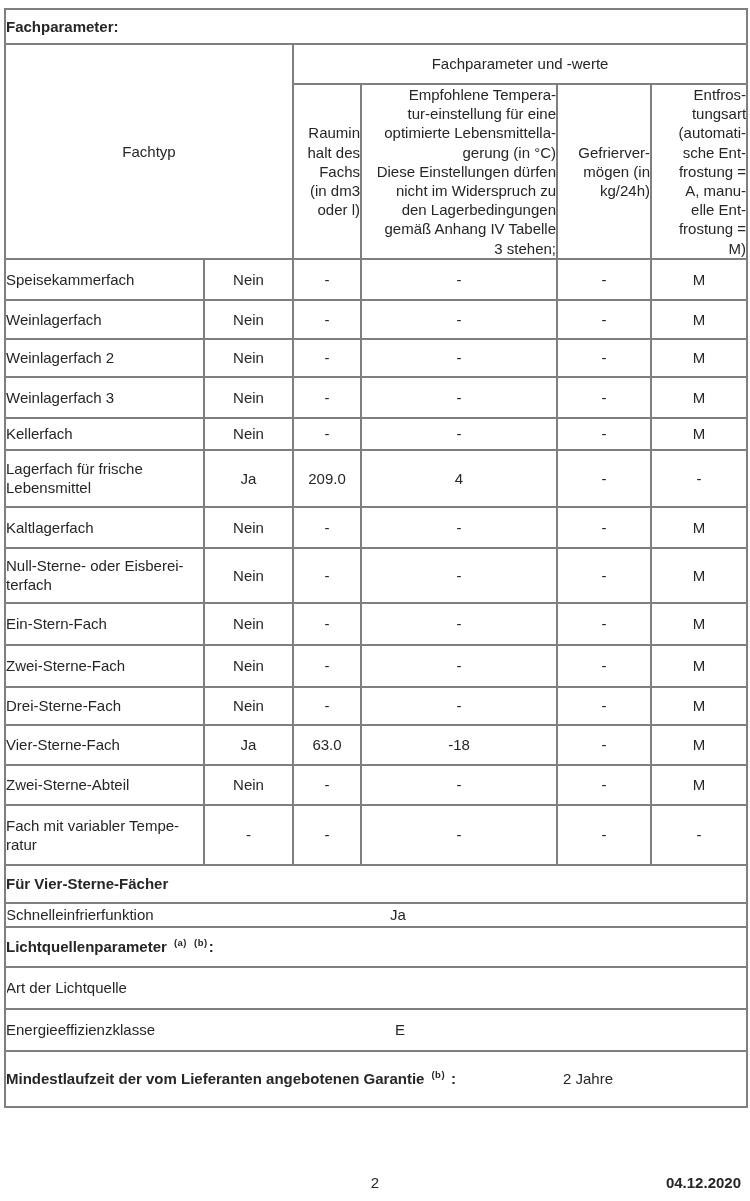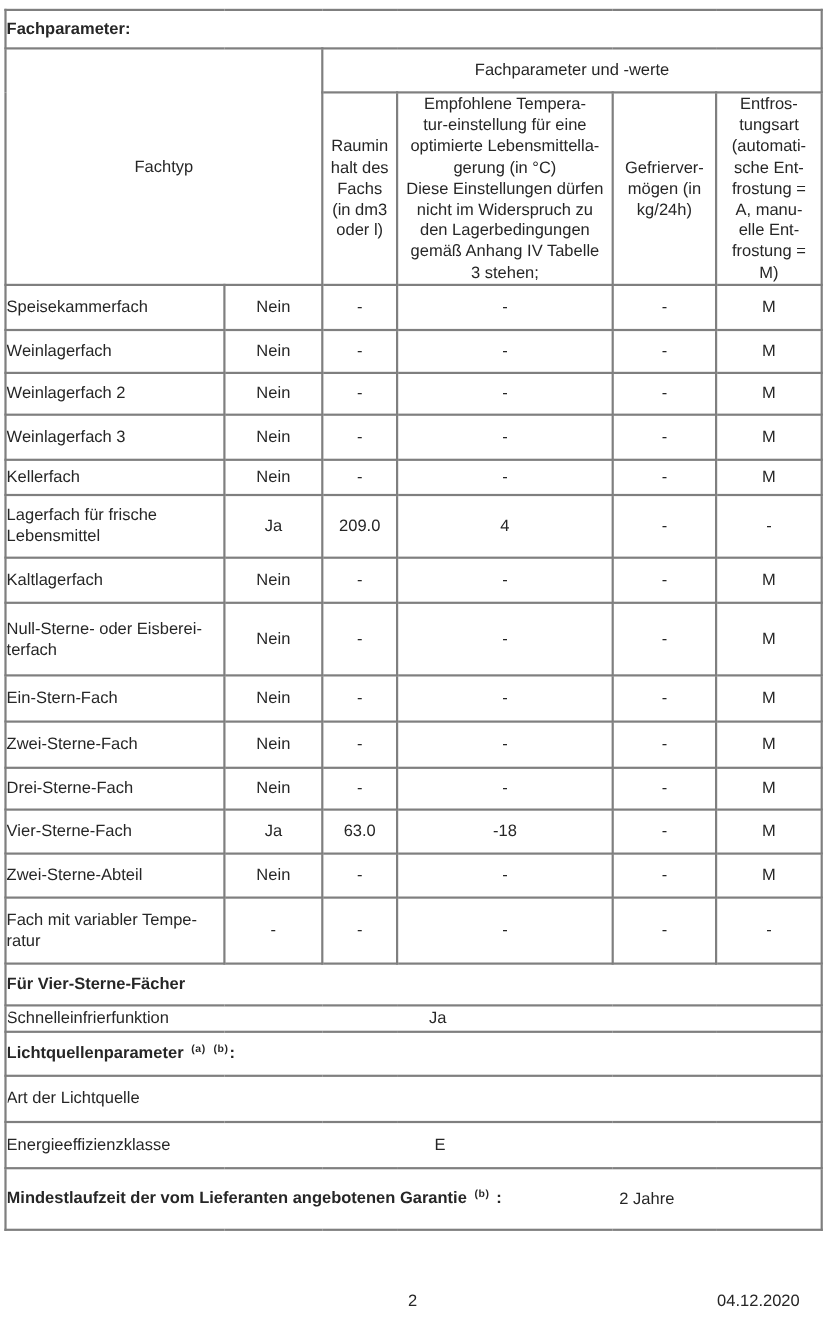"Empfohlene Tempera-" td.hdr { text-align: center -> right }
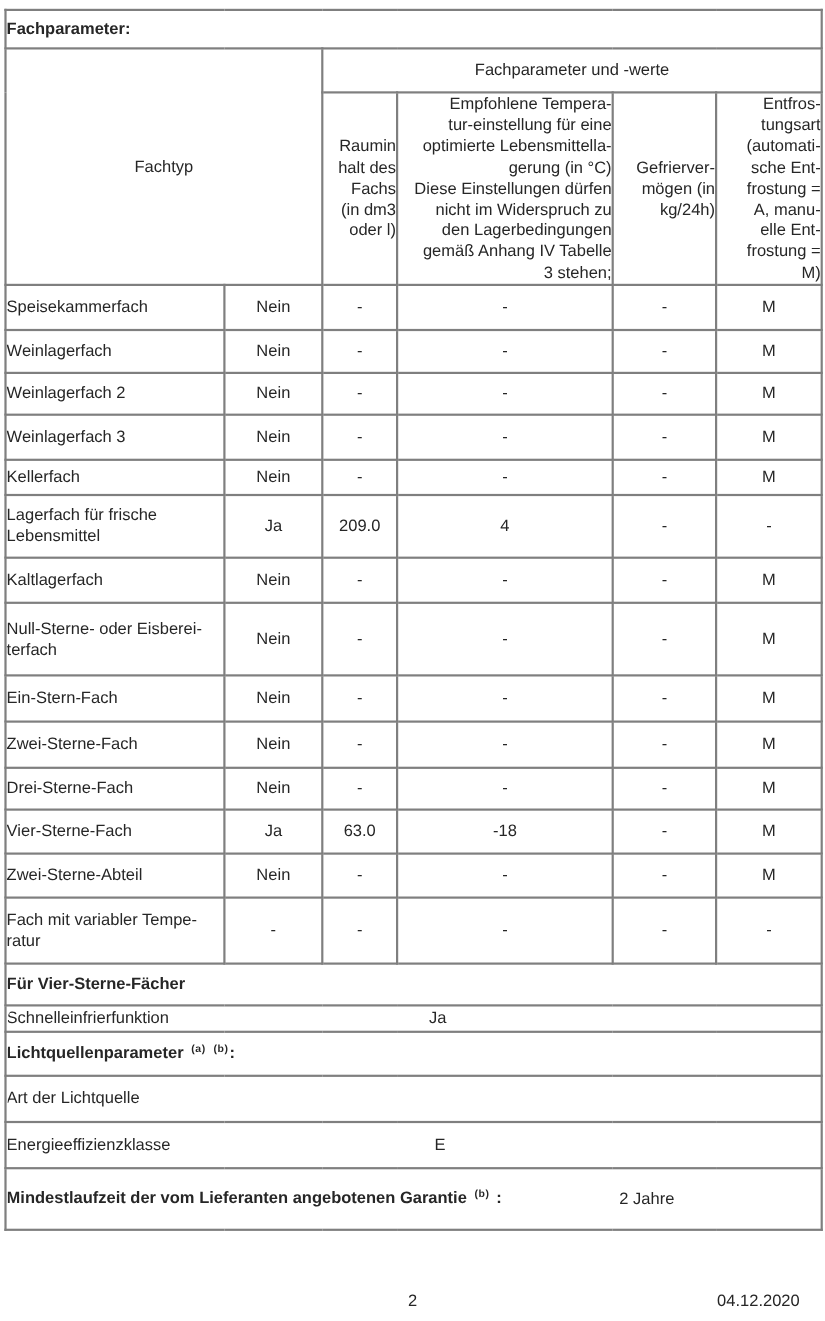"Null-Sterne- oder Eisberei-" tr { height: 66px -> 55px }
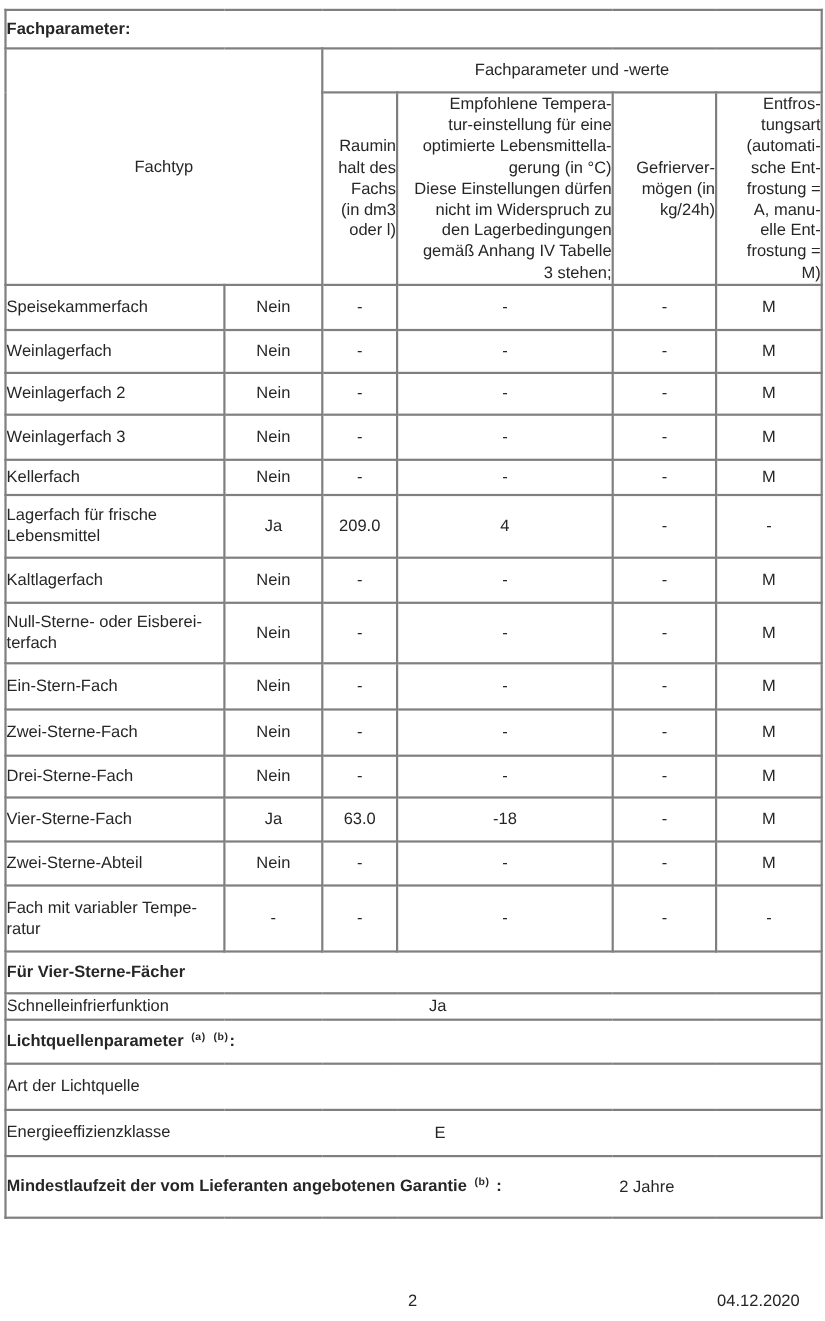"04.12.2020" .date { font-weight: none -> bold; right: 23px -> 9px }
